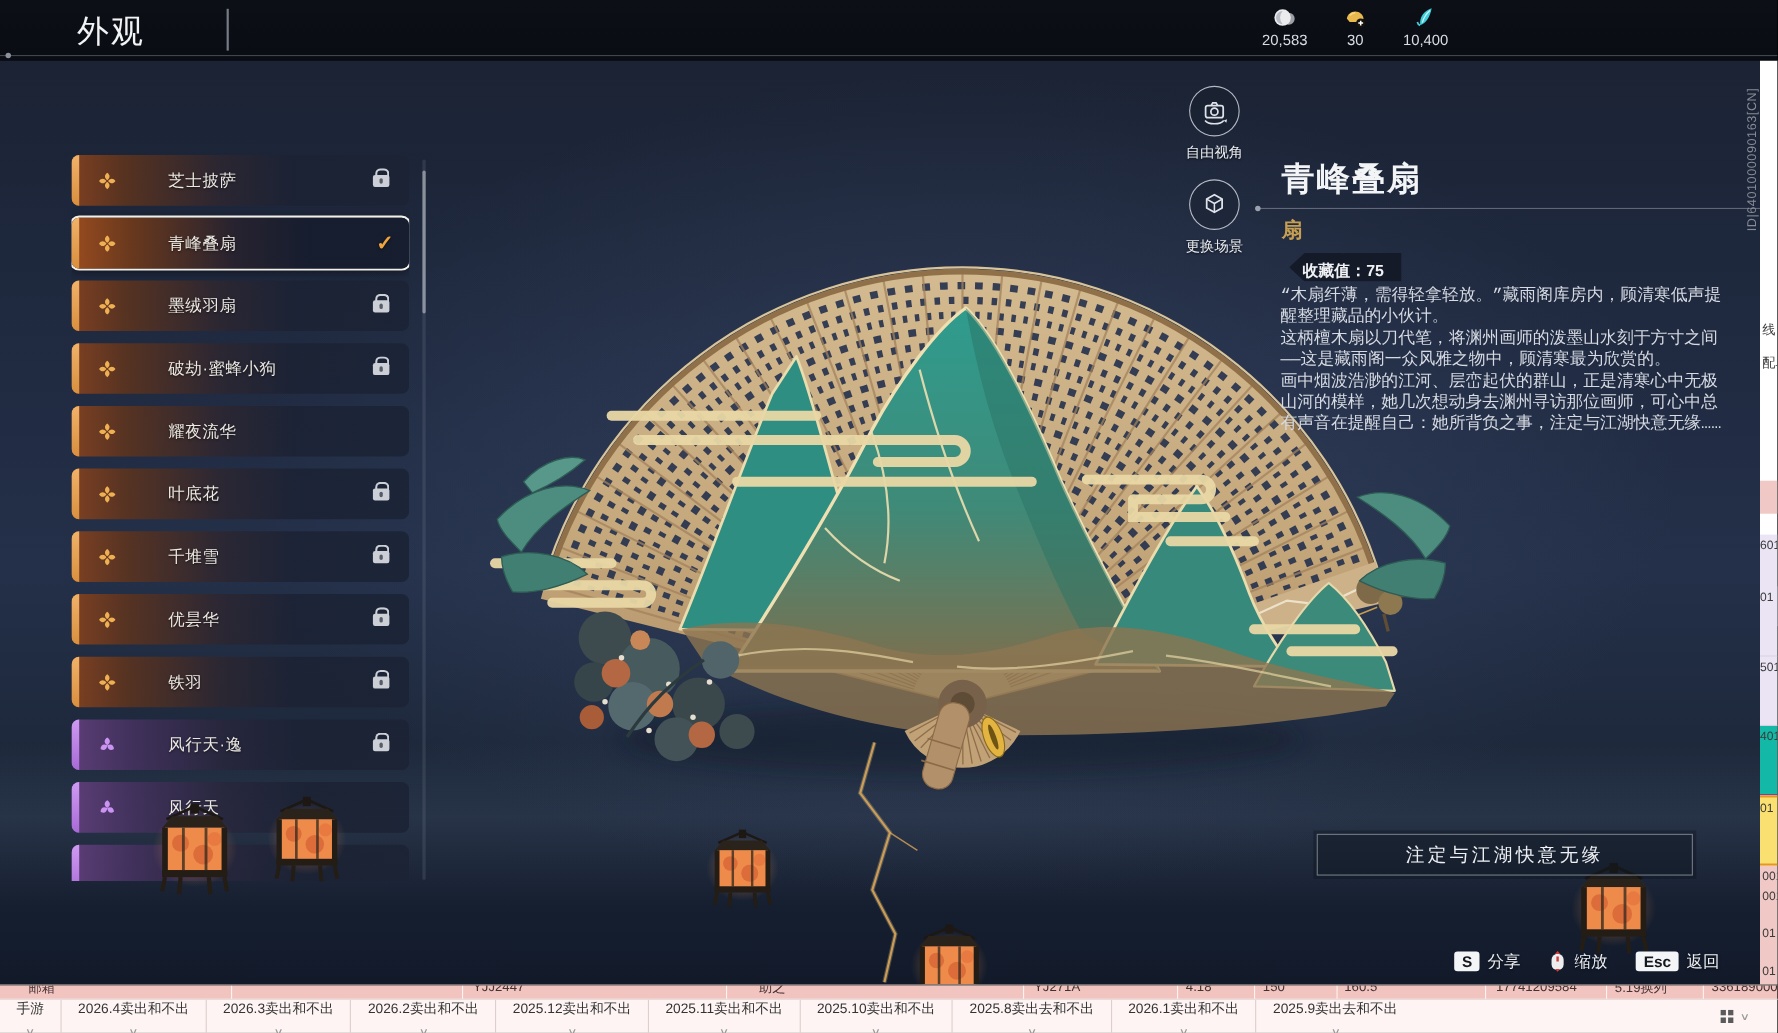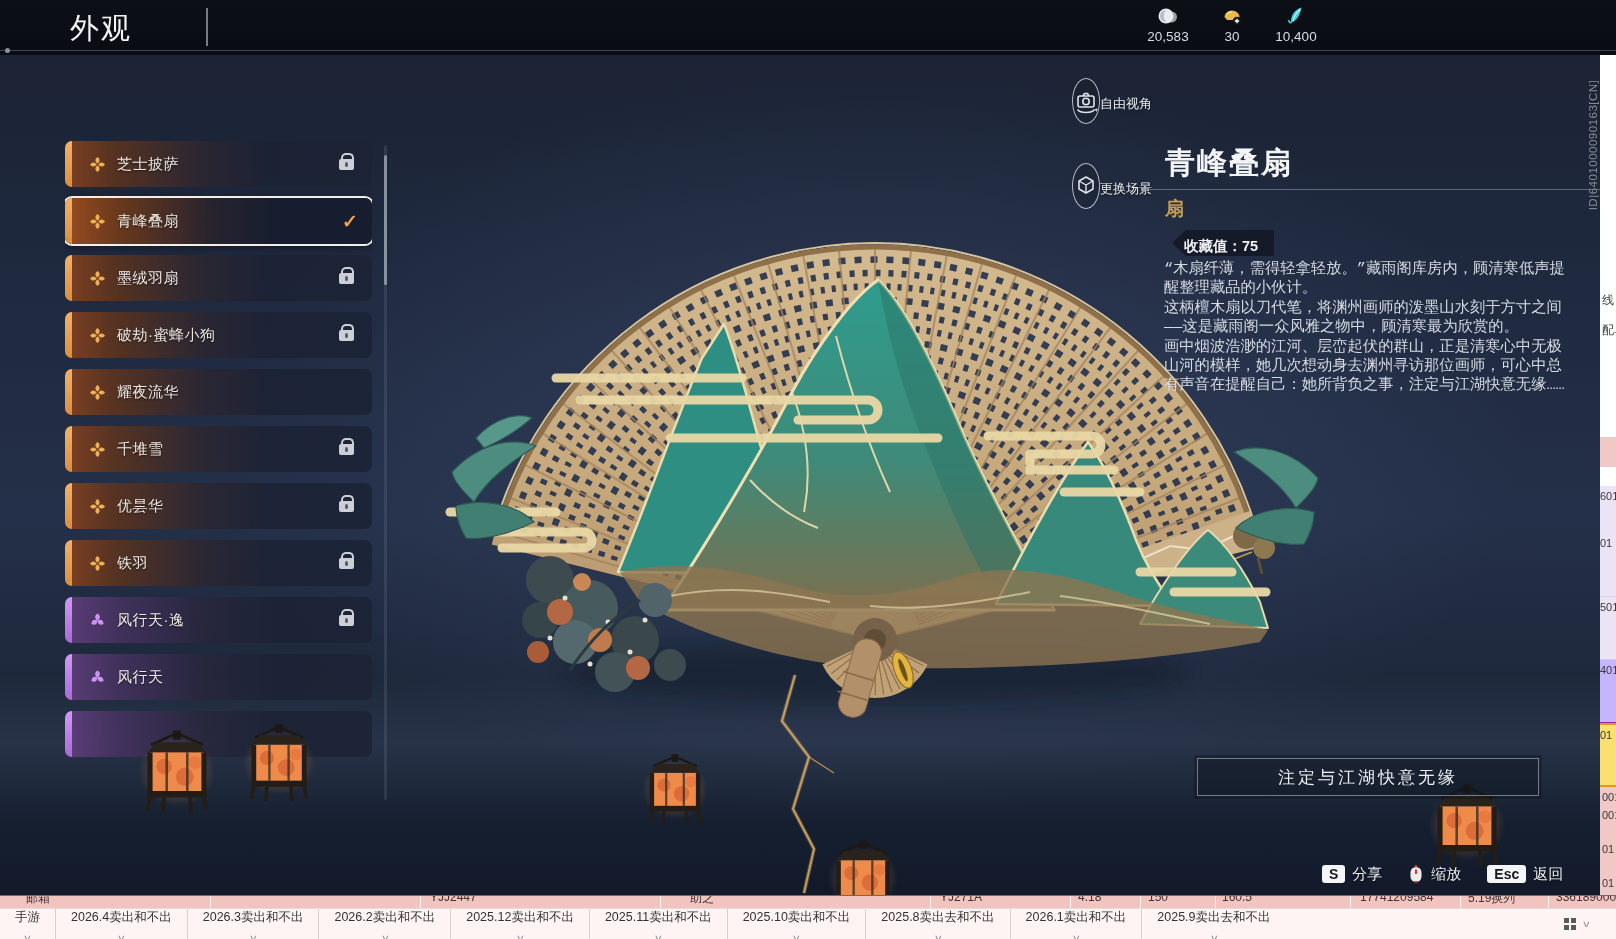"自由视角" .vp { flex-direction: row -> column }
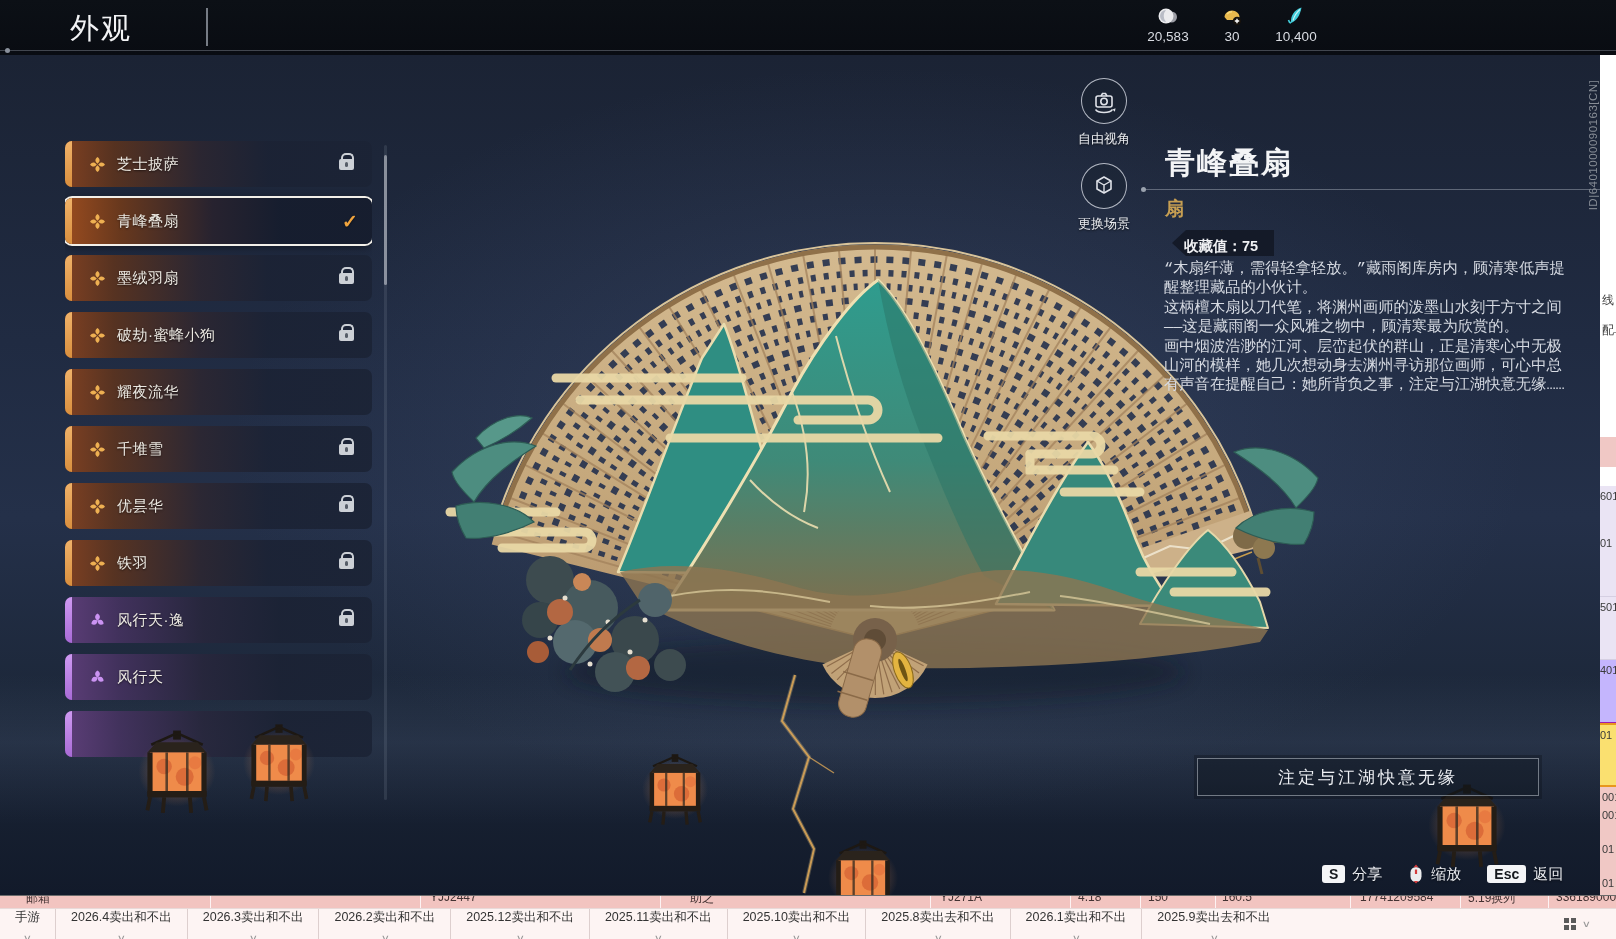"芝士披萨" .row { gap: none -> 36px }
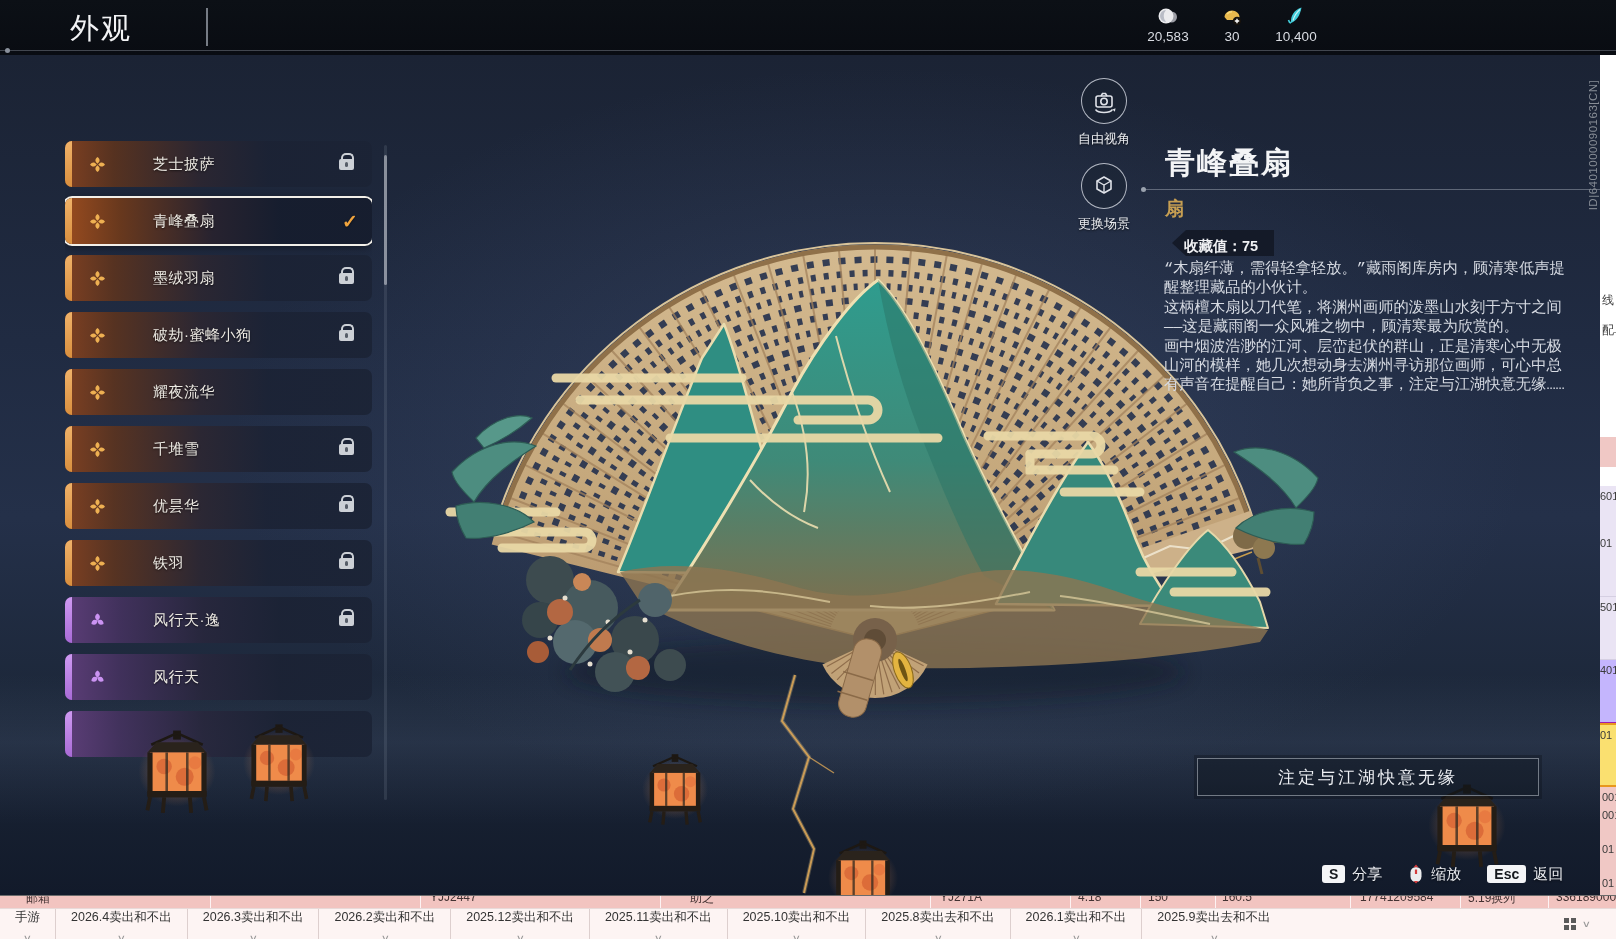"叶底花" div.row { html: none -> <div> <span></span> <svg> <use></use> </svg> <span>叶底花</span> <span></span> </div> }
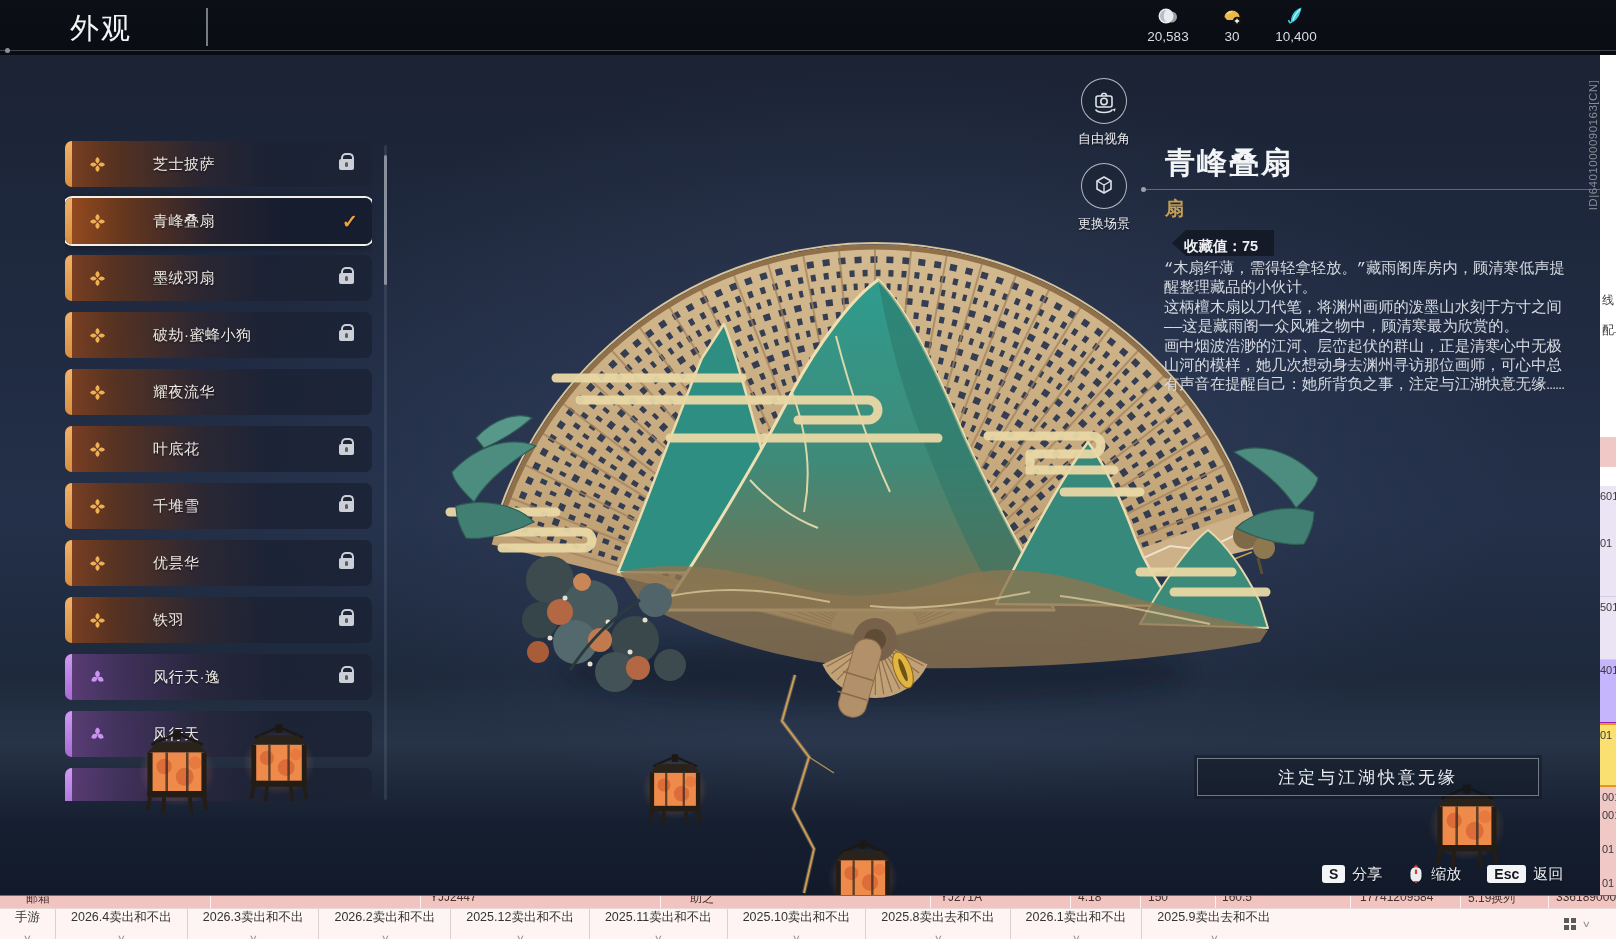"401" div.sl-band { background: #c4b5fd -> #14b8a6 }
